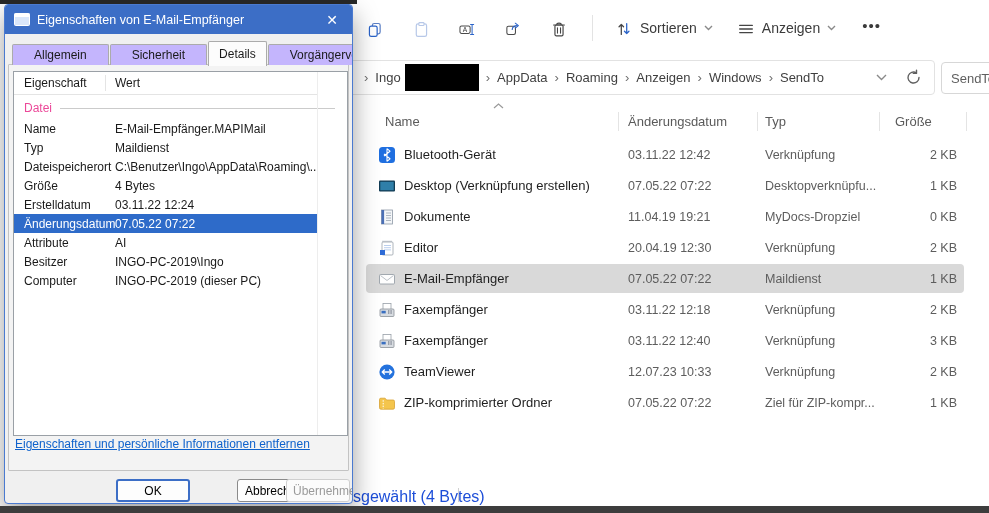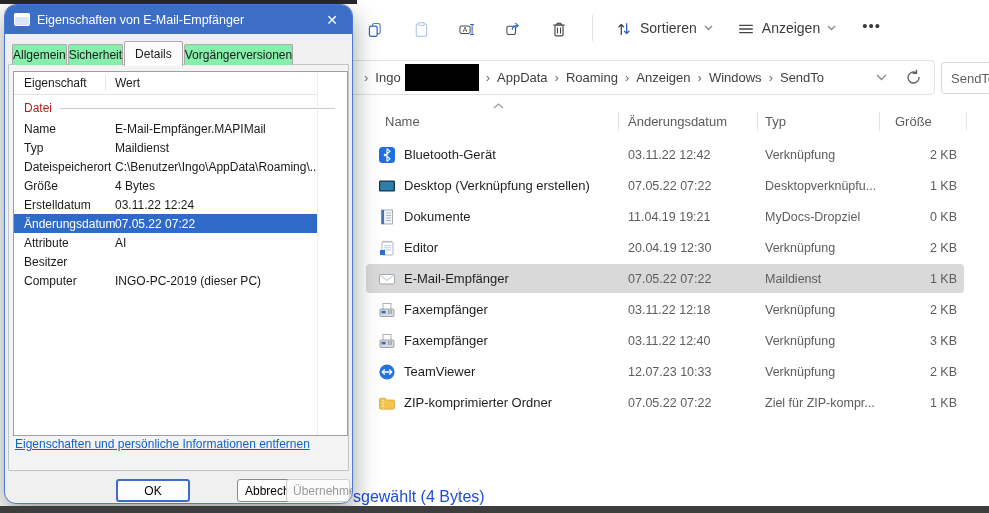"Eigenschaften von E-Mail-Empfänger" .dialog { border-radius: 12px -> 4px }
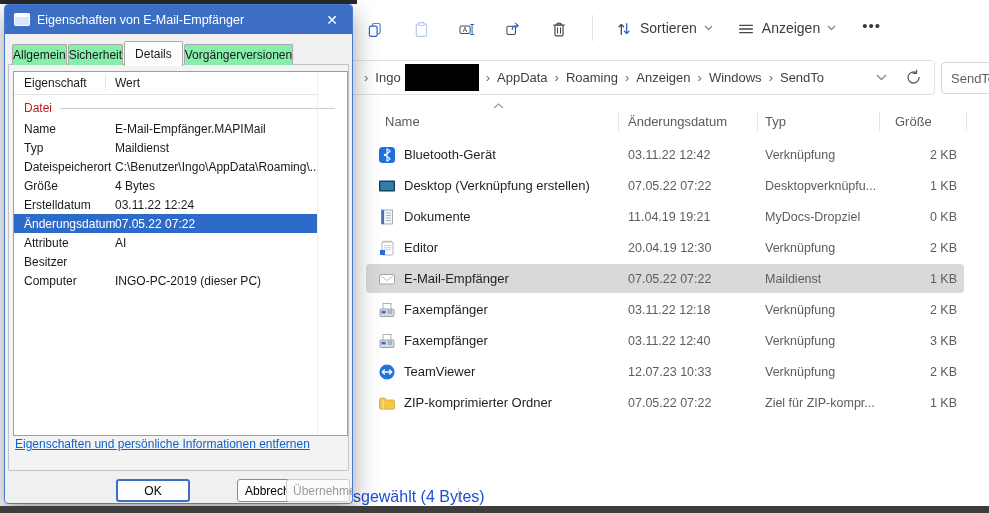"Allgemein" .tab { background: #86efac -> #c4b5fd; padding: 3px 0 3px -> 3px 21px 3px }
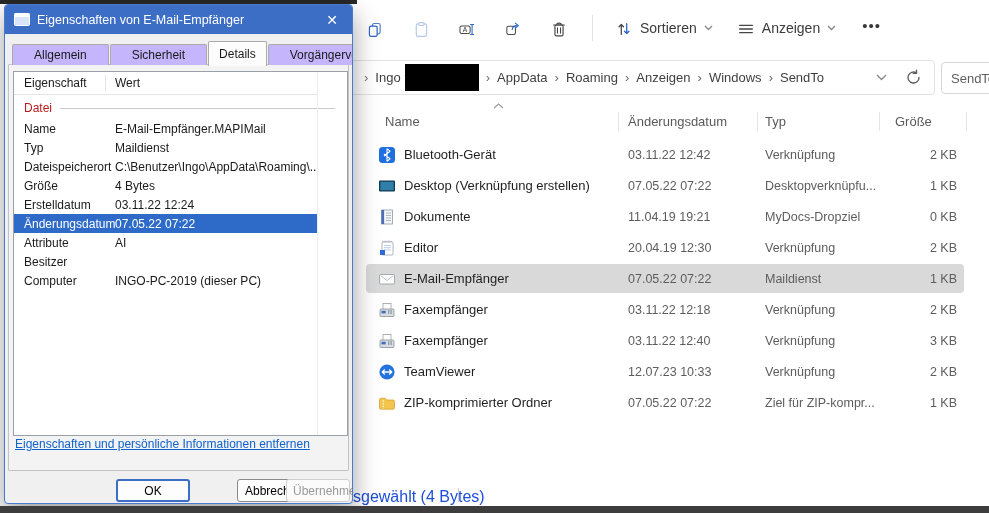"Datei" .pgroup { color: #b91c1c -> #ec4899 }
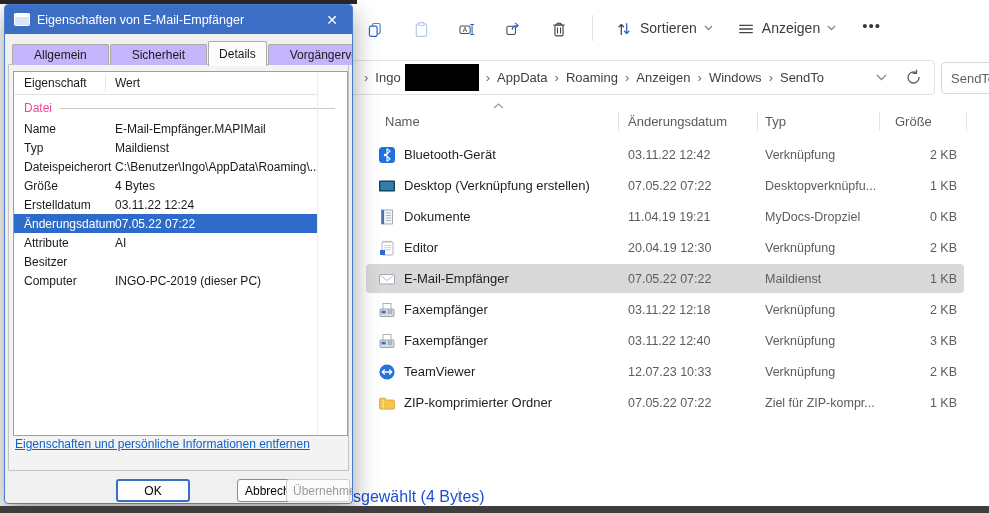"INGO-PC-2019\Ingo" span.pv { html: none -> <span>INGO-PC-2019\Ingo</span> }
